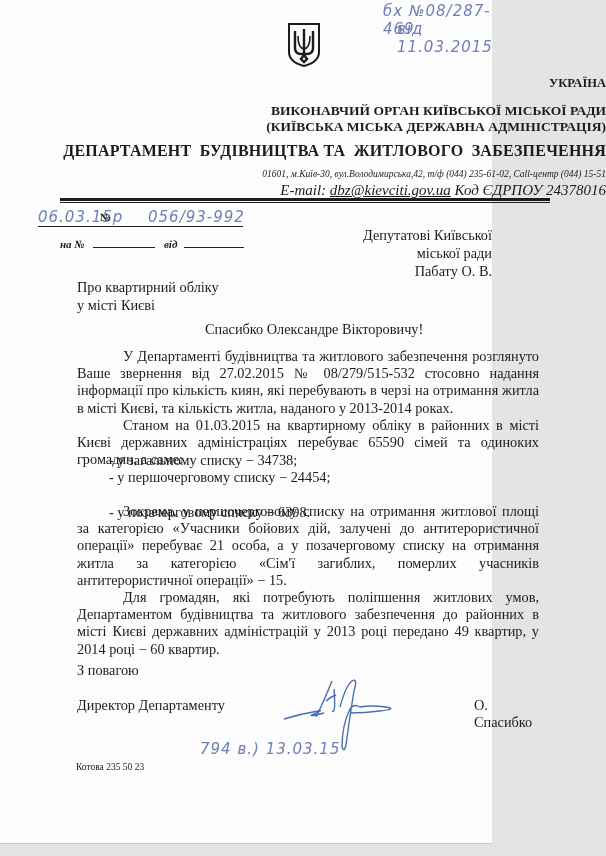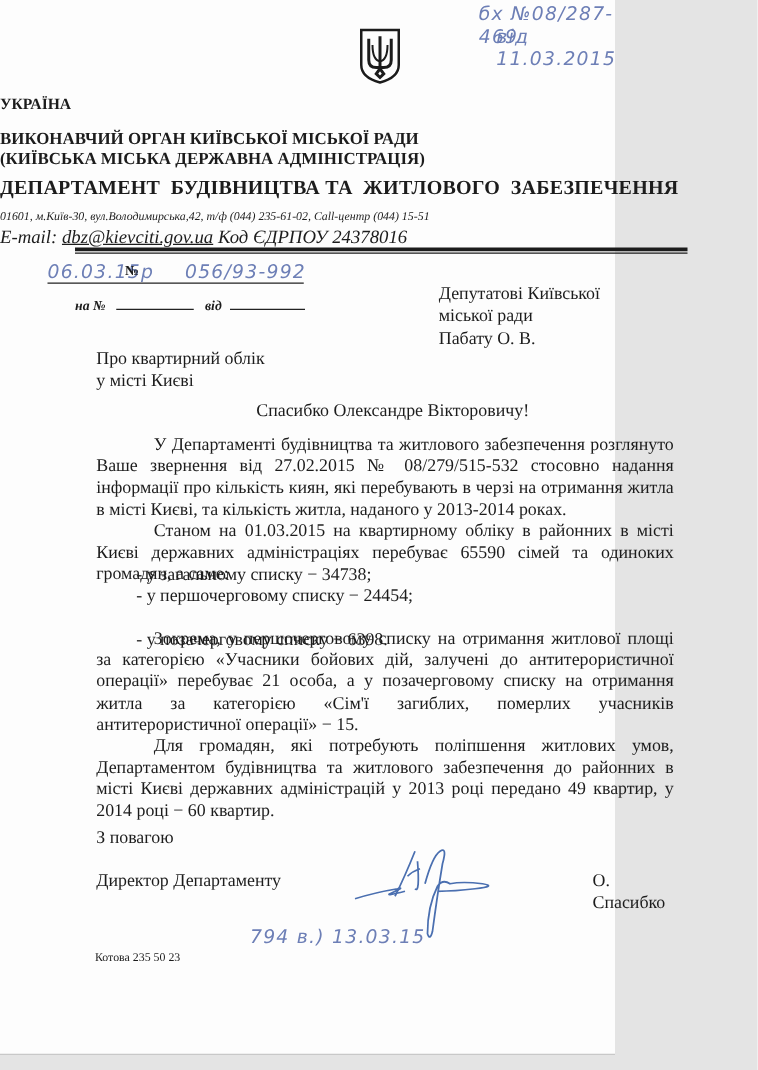"УКРАЇНА" .center { text-align: left -> right }
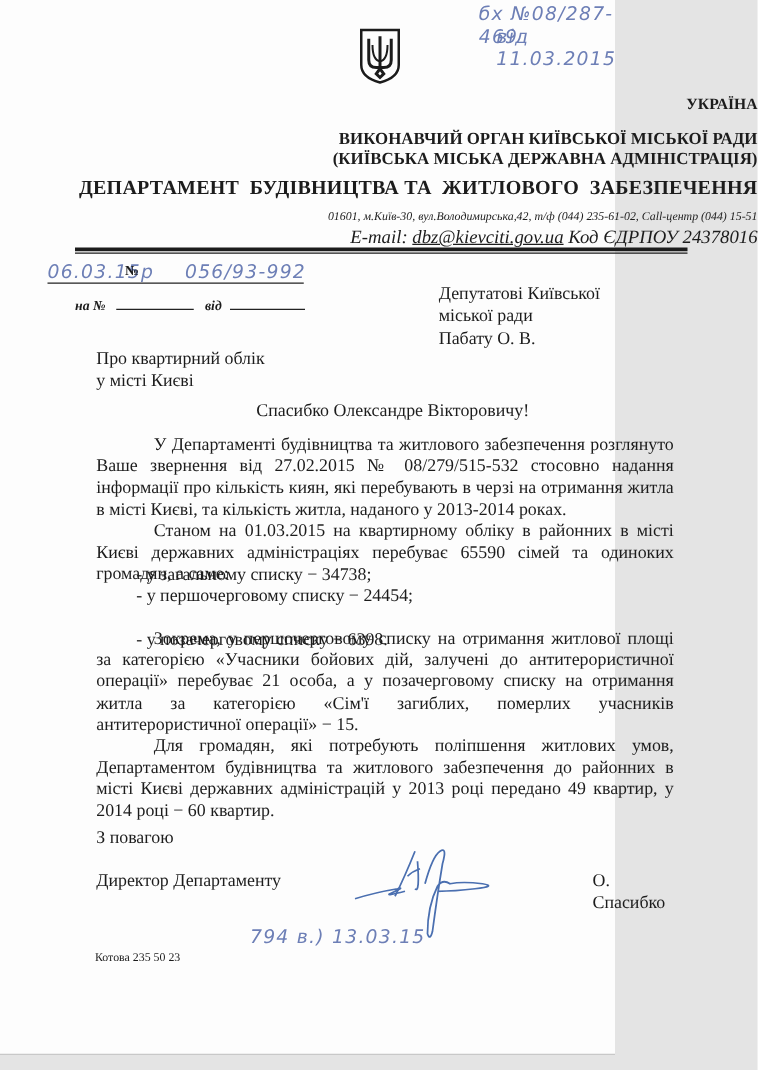"Депутатові Київської міської ради" div.abs { text-align: none -> right }
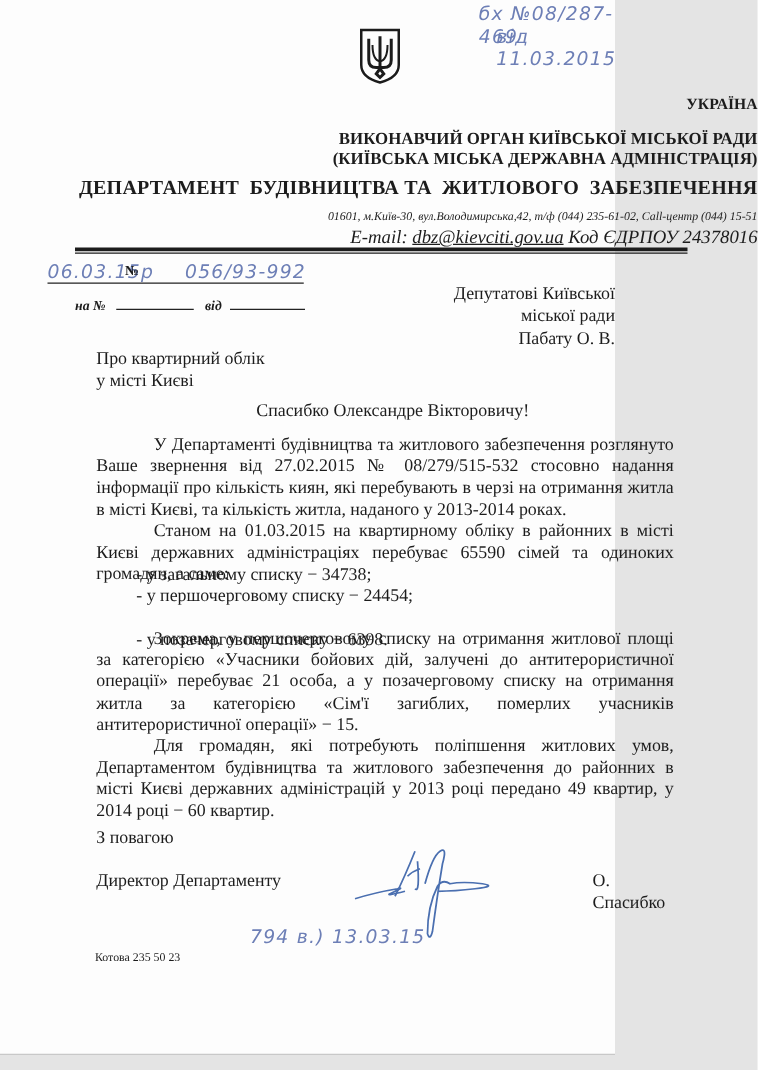"Про квартирний облік" div { text: облік -> обліку }
